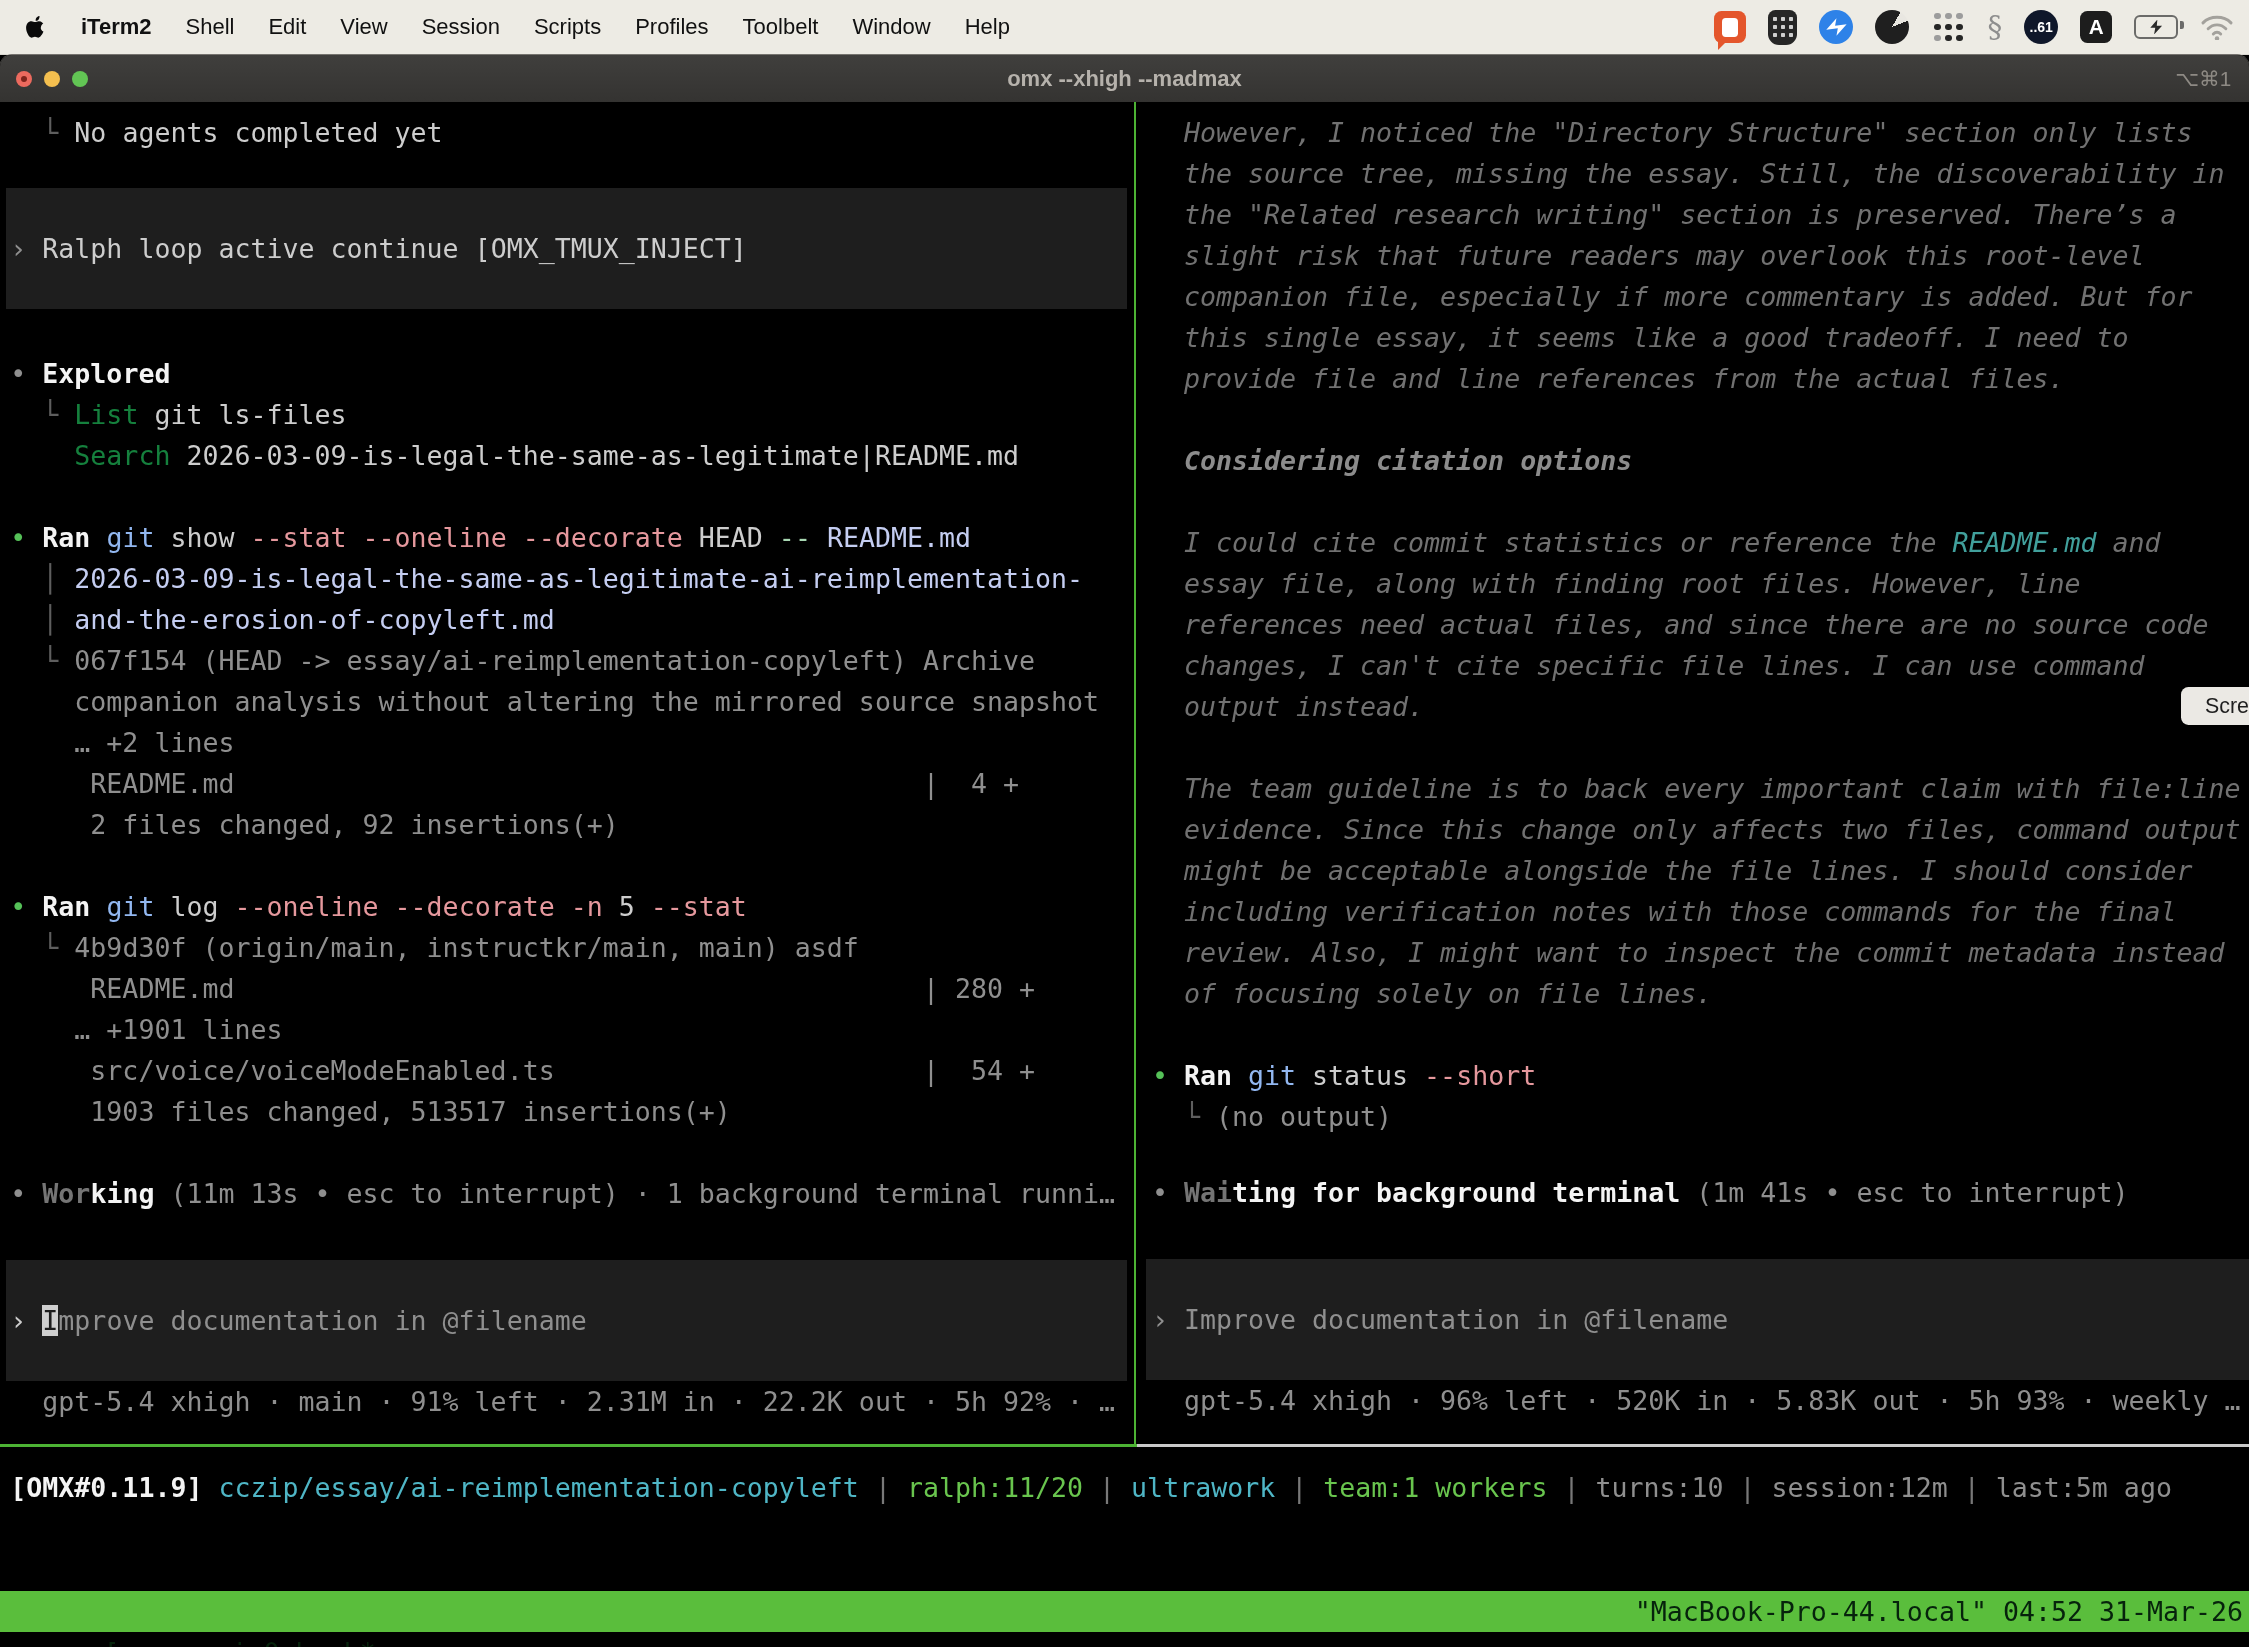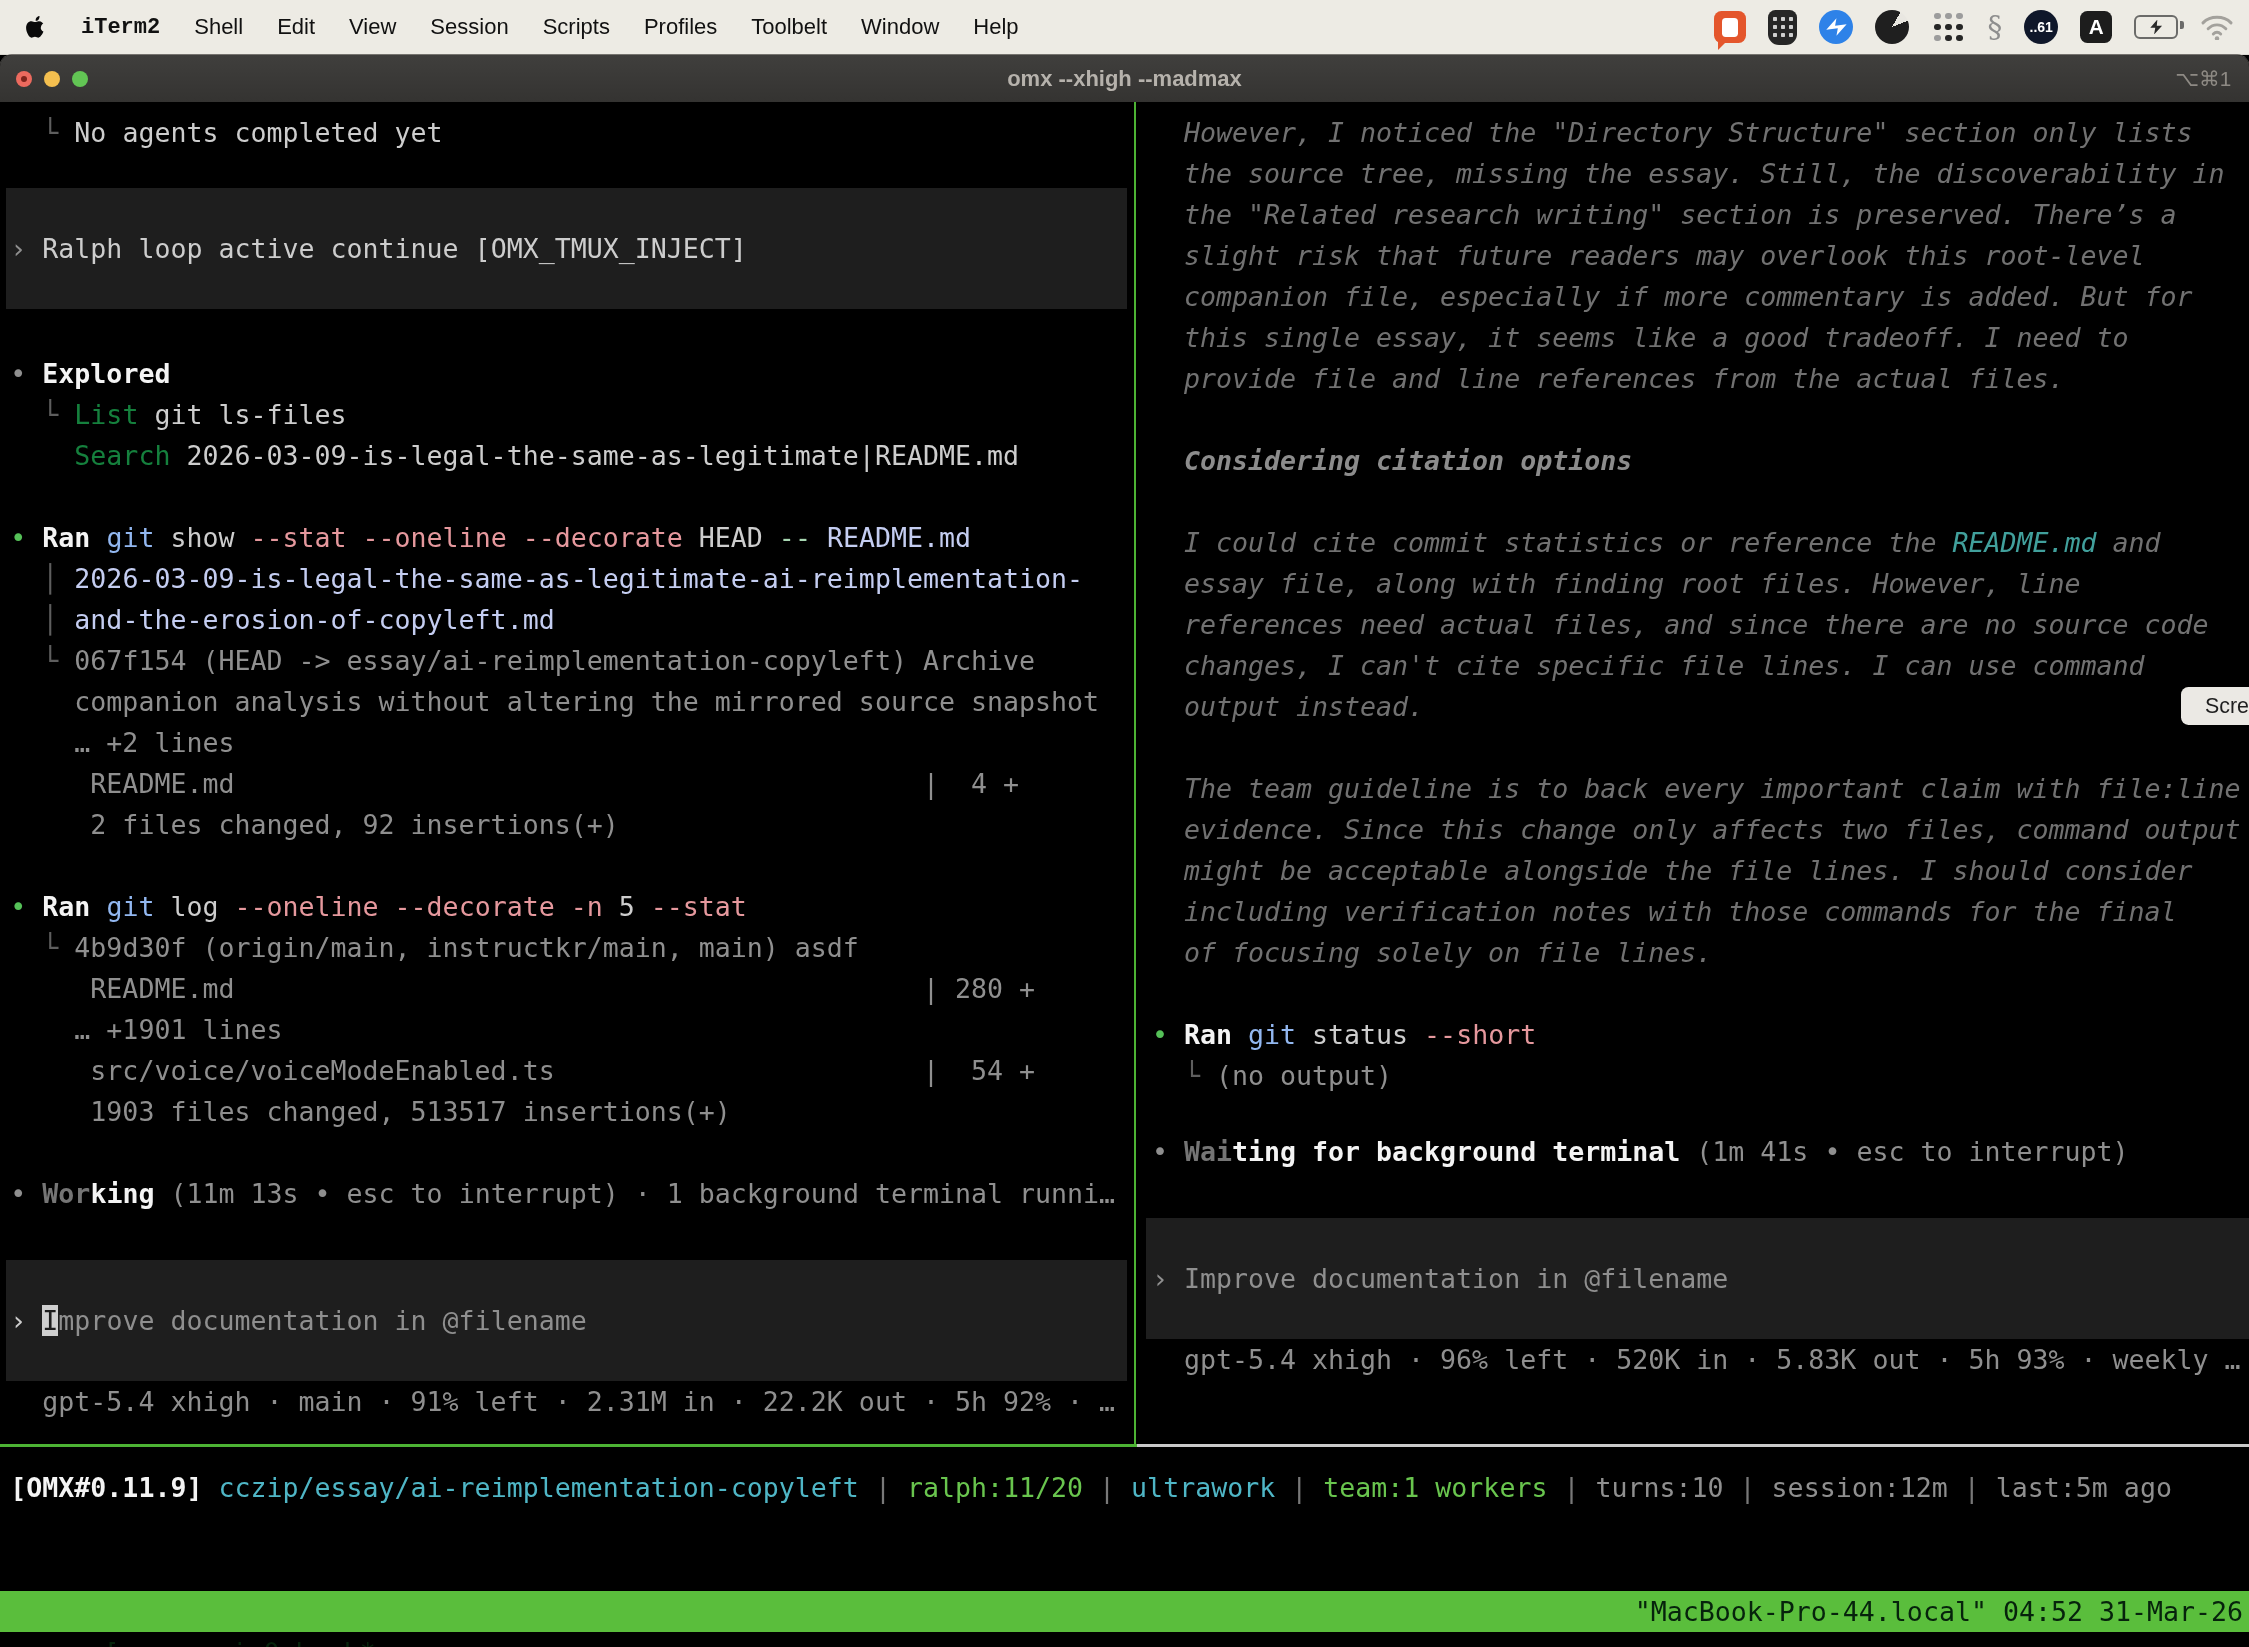"iTerm2" .mitem.brand { font-family: Liberation Mono, monospace -> none }
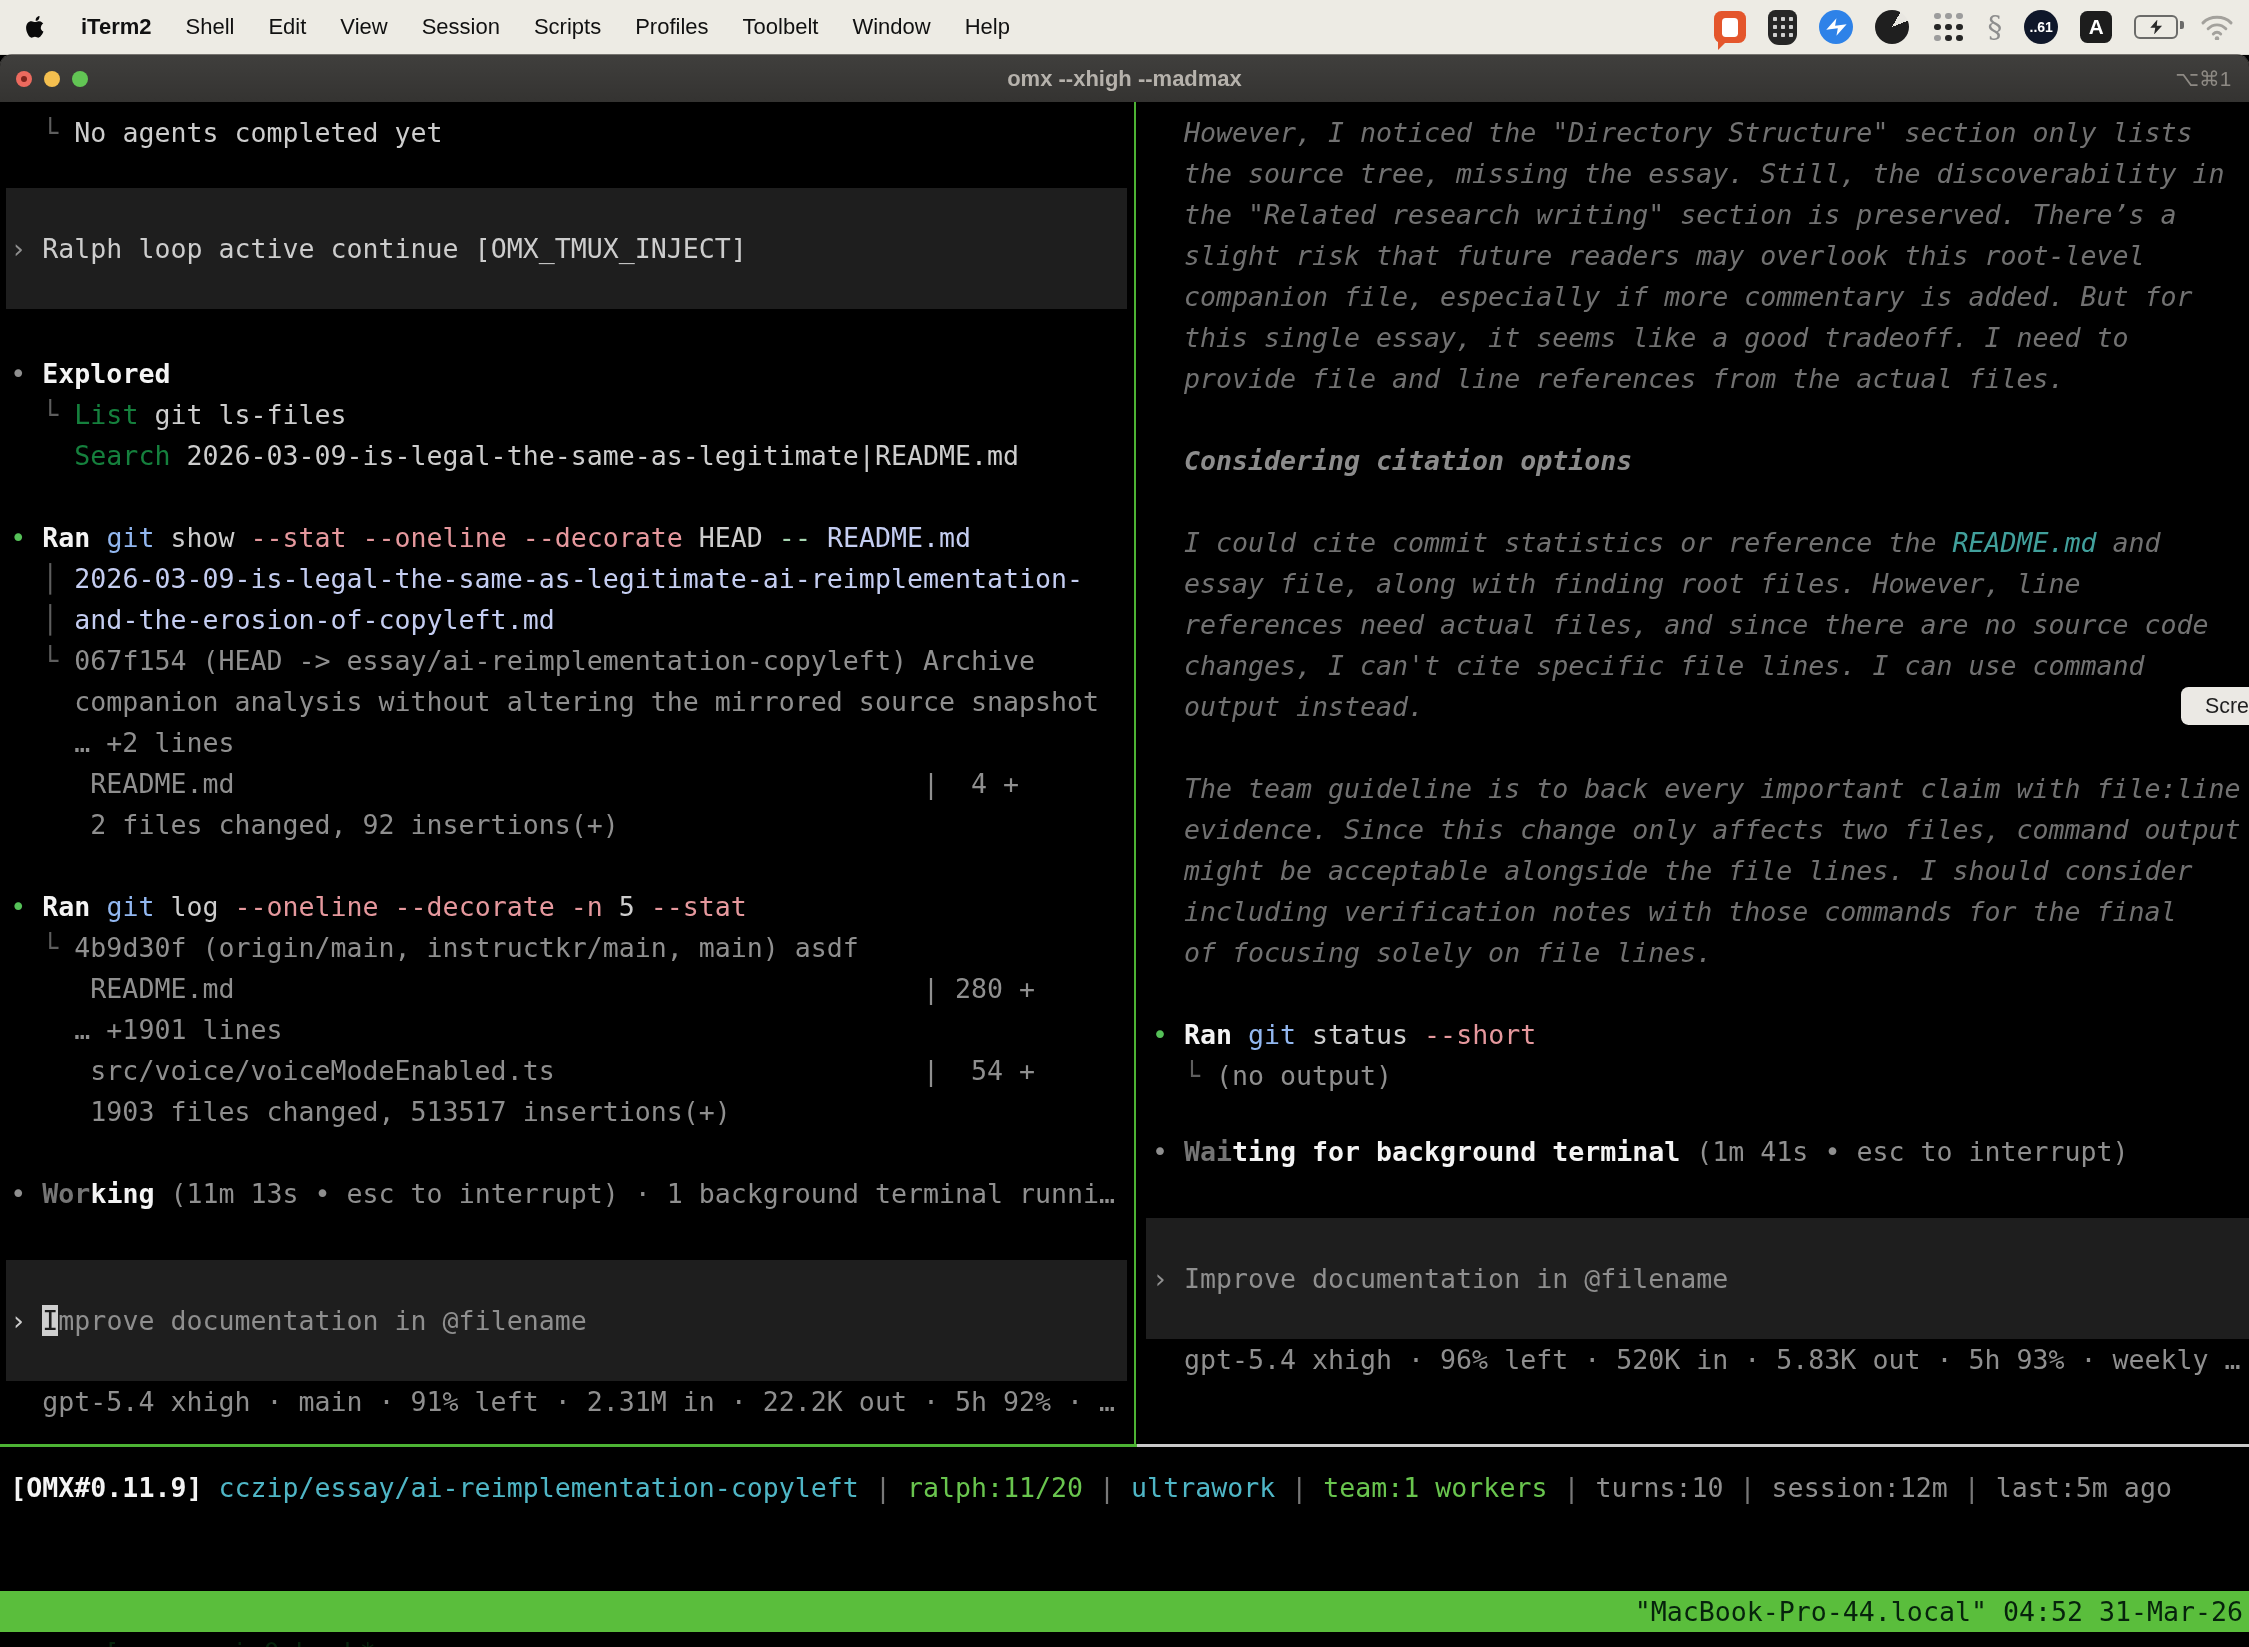"review. Also, I might want" div.tl { html: none -> <div><span> review. Also, I might want to inspect the commit metadata instead</span></div> }
